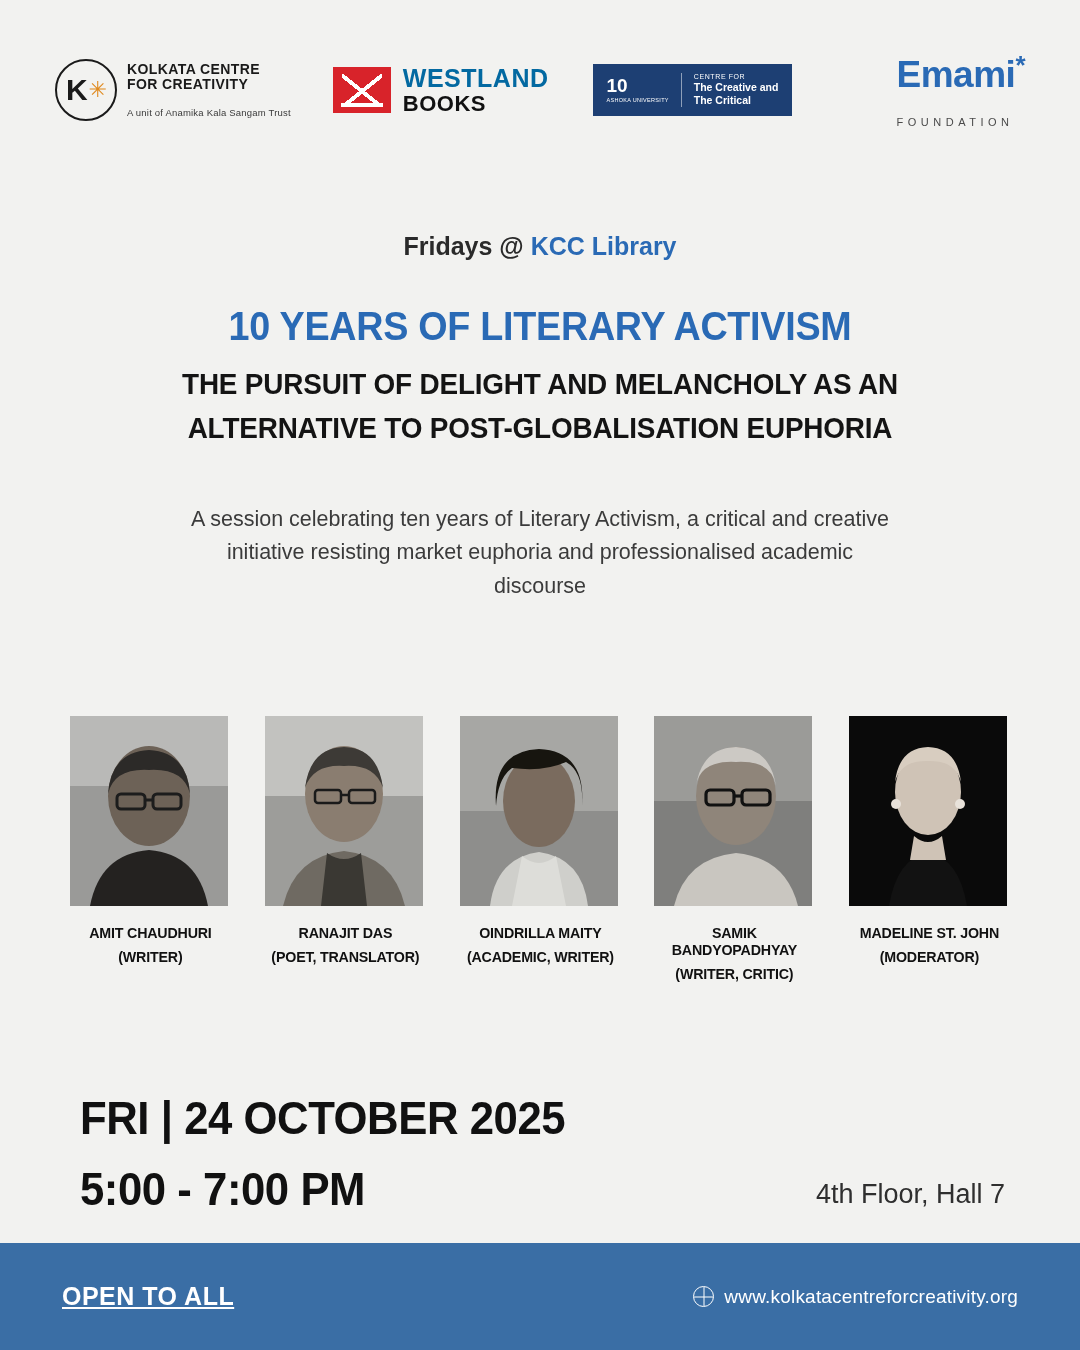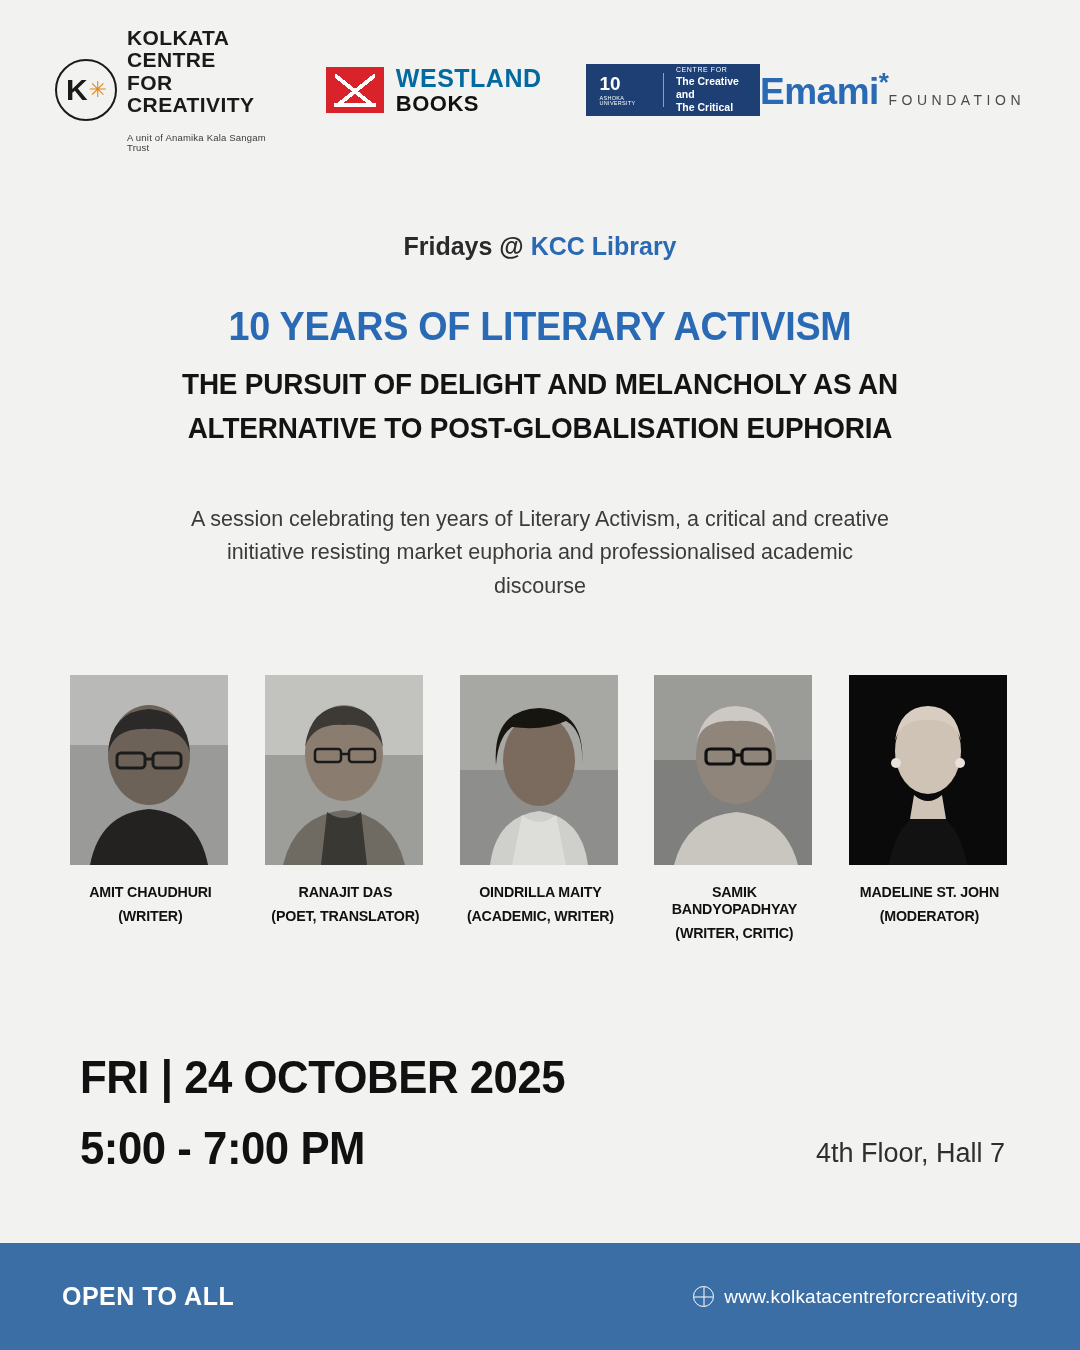"KOLKATA CENTRE" .kcc-text .l1, .kcc-text .l2 { font-size: 21px -> 14px }
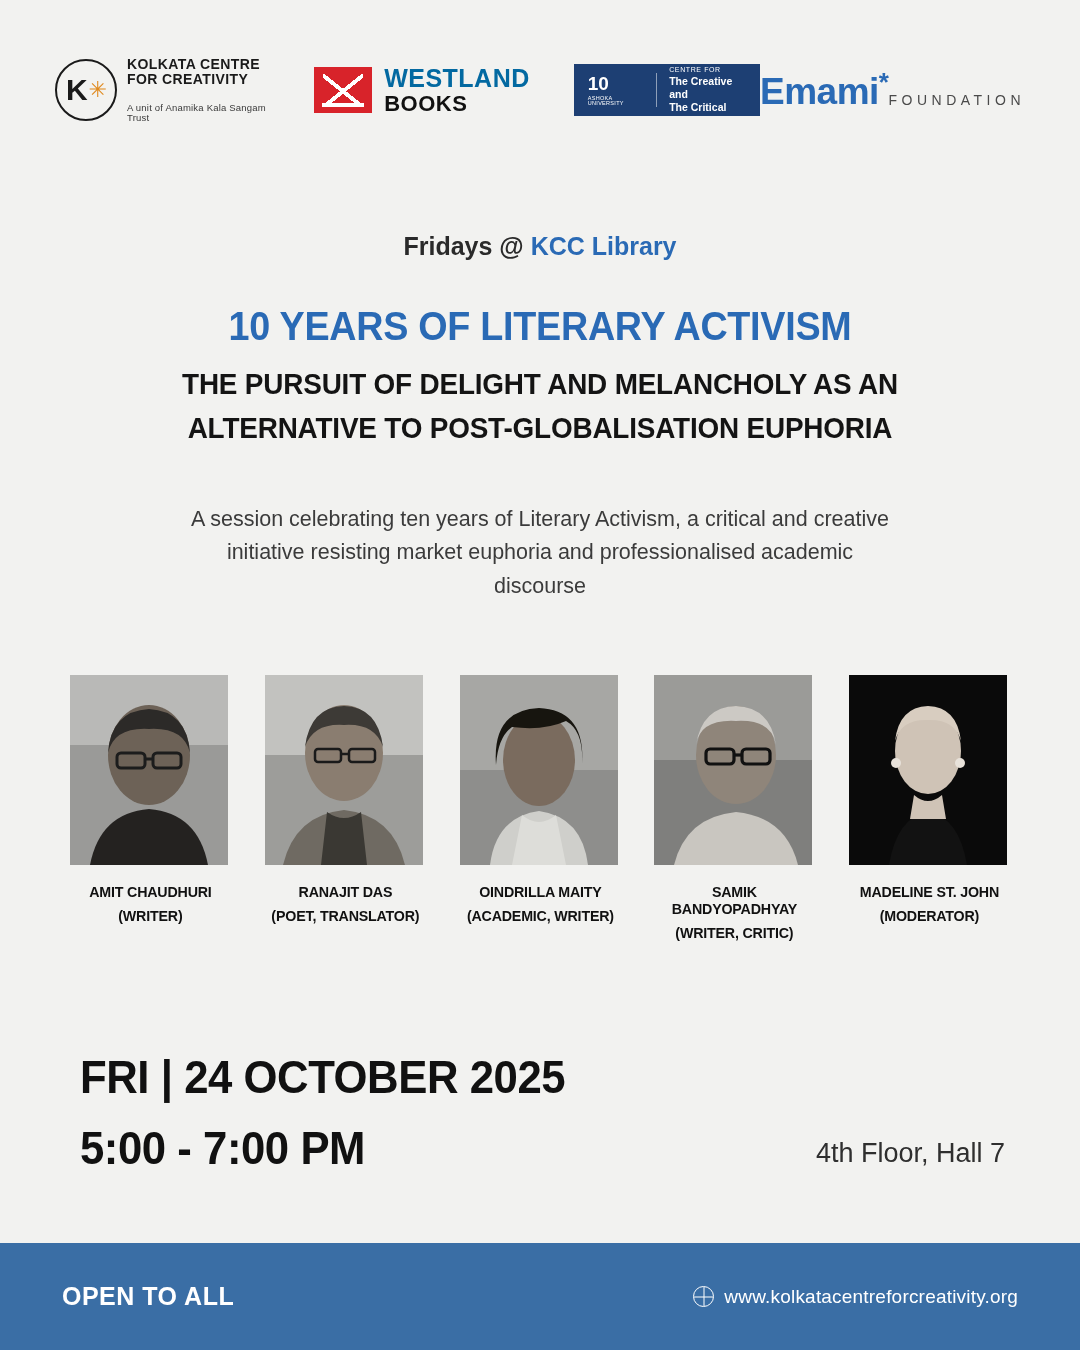"Emami*" .emami-logo { flex-direction: row -> column }
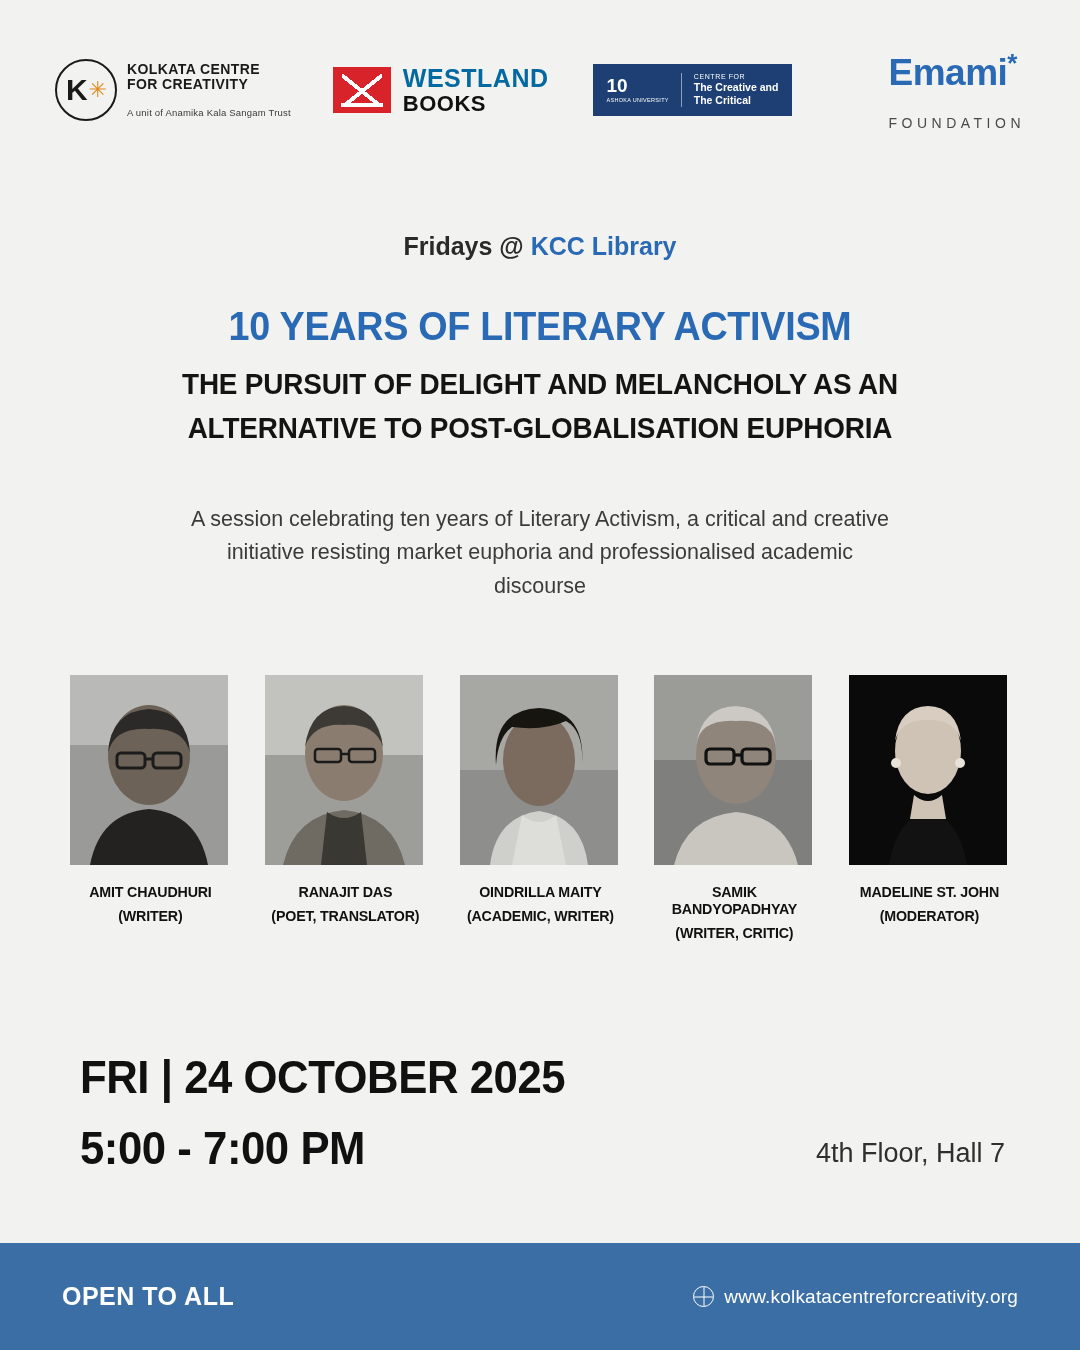"FOUNDATION" .emami-logo .l2 { font-size: 14px -> 11px }
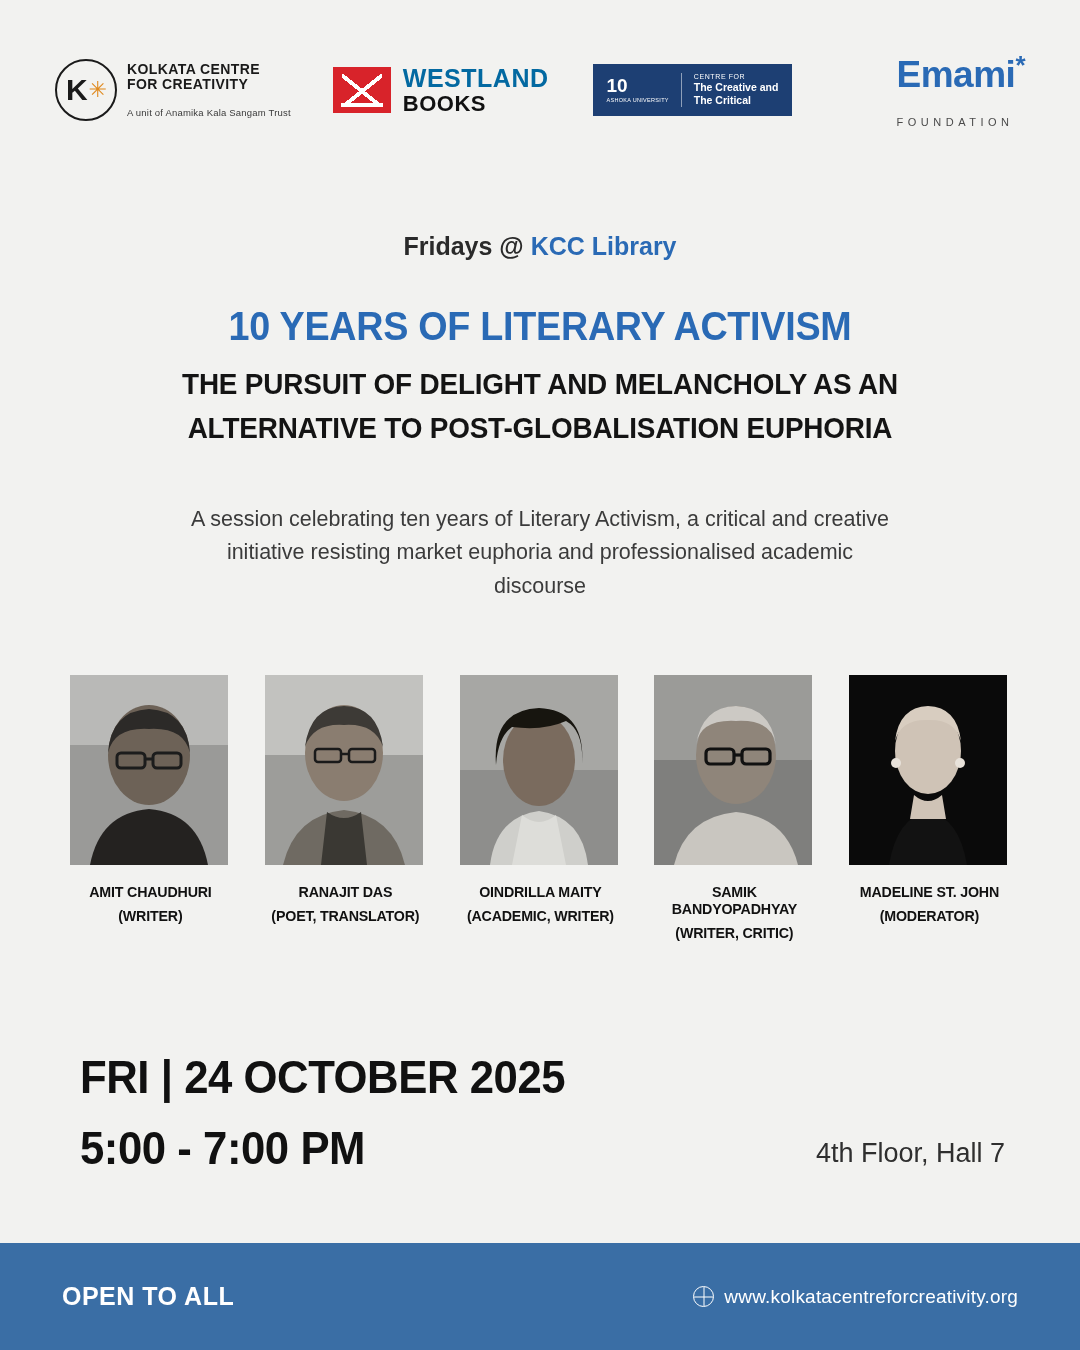"AMIT CHAUDHURI" .speaker { margin-top: none -> 41px }
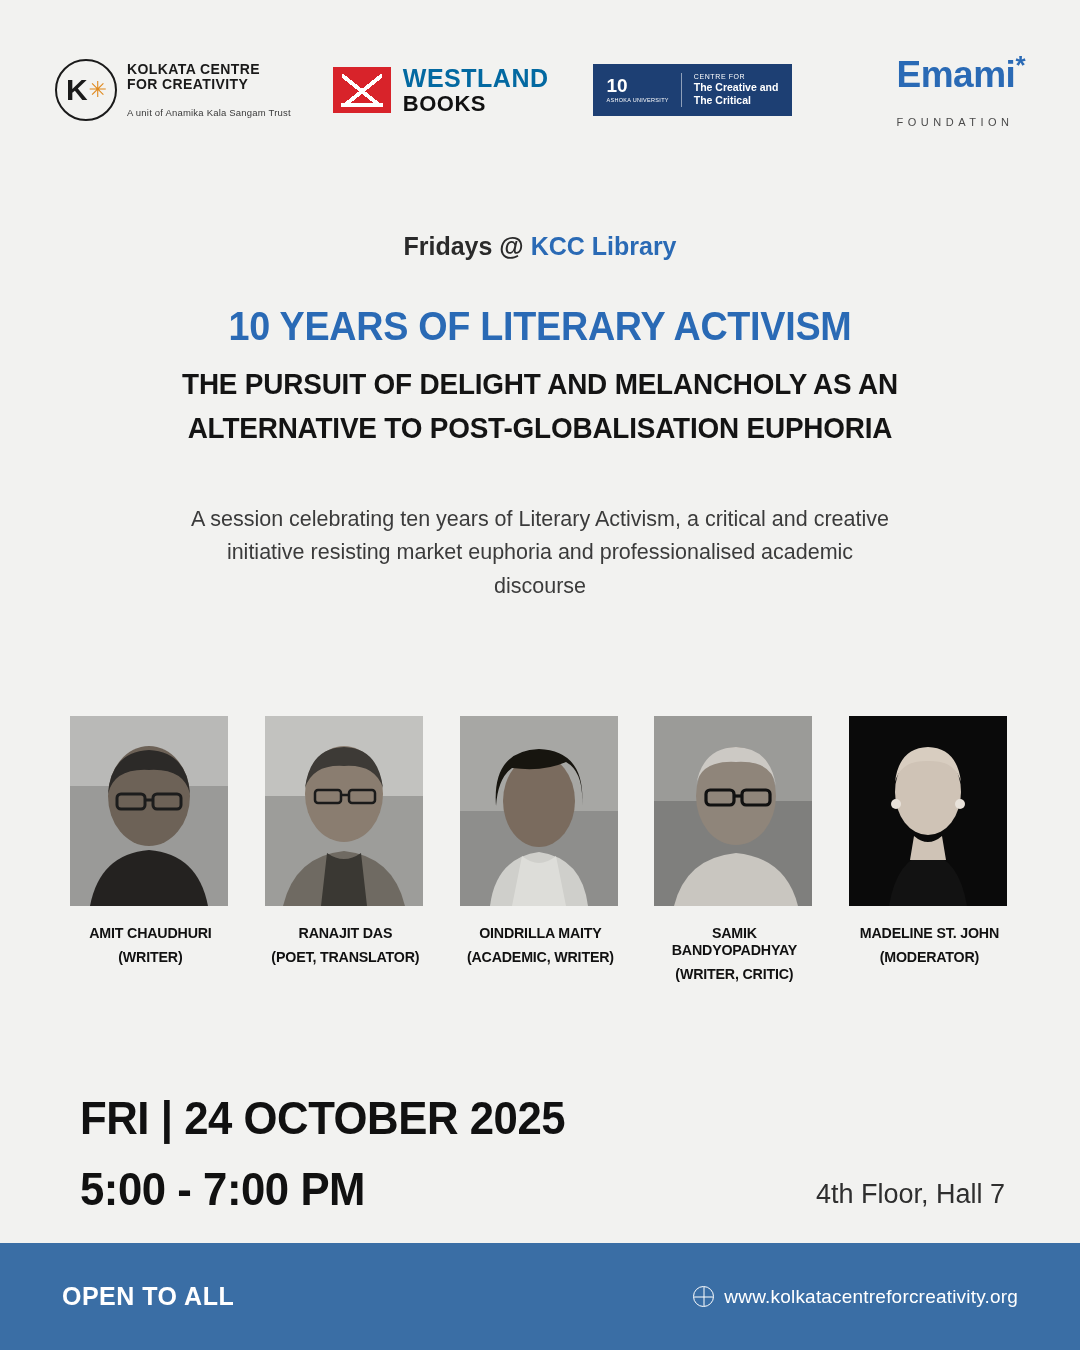"OPEN TO ALL" .open-all { text-decoration: none -> underline }
